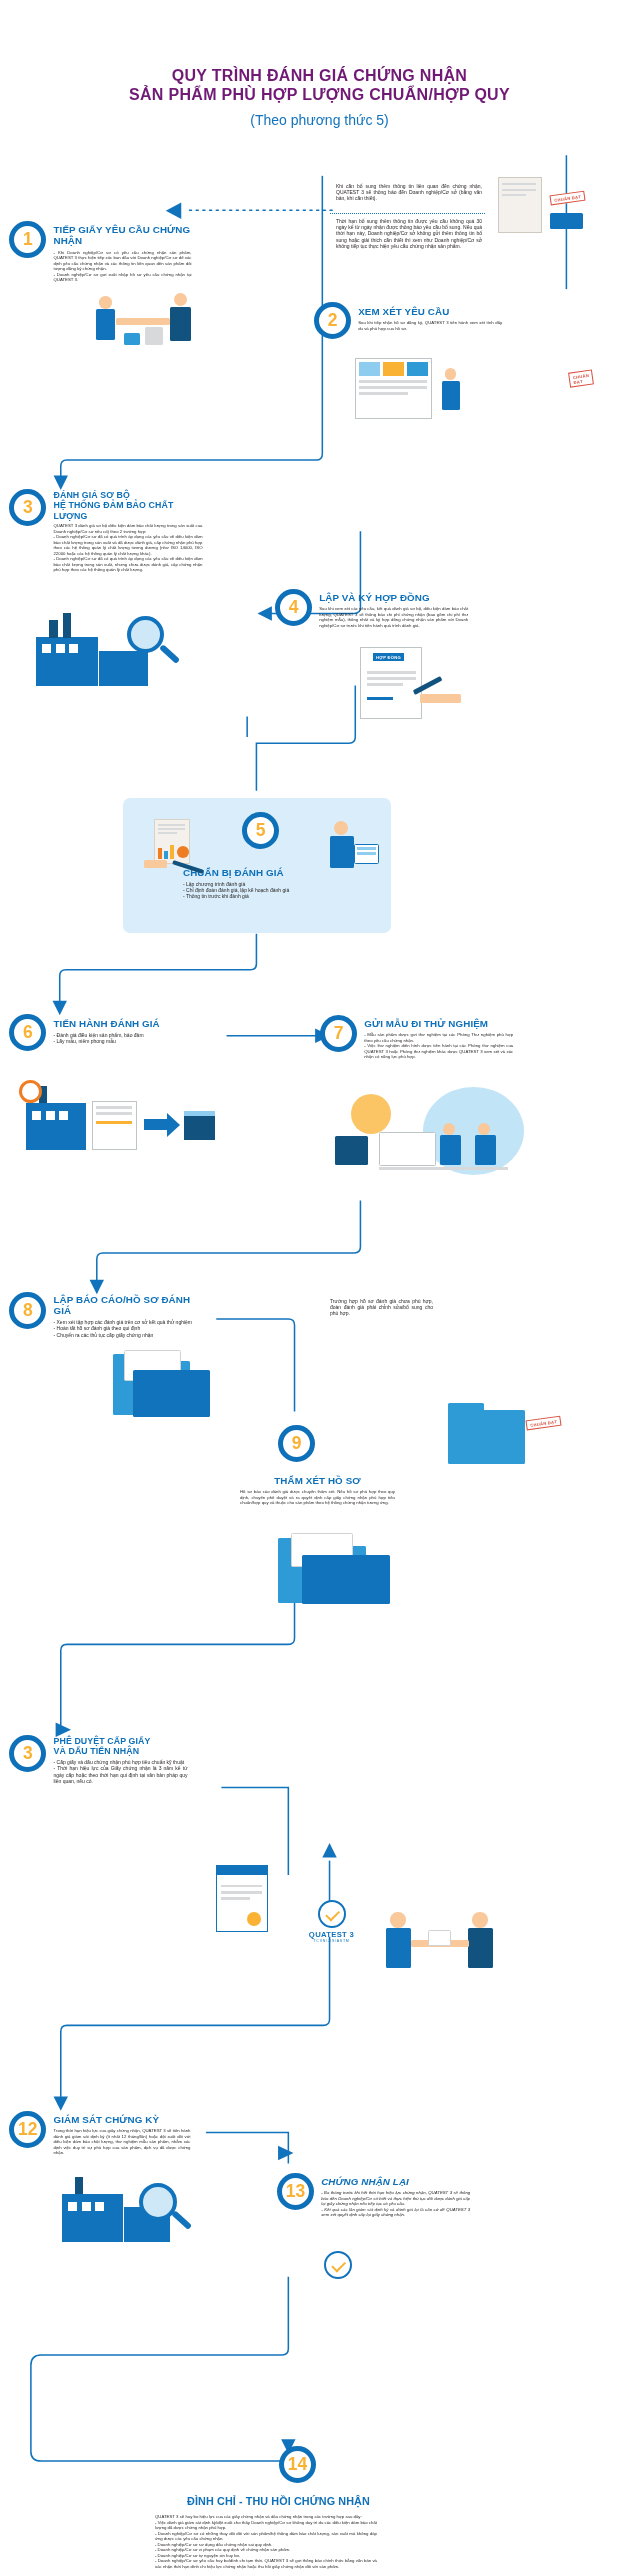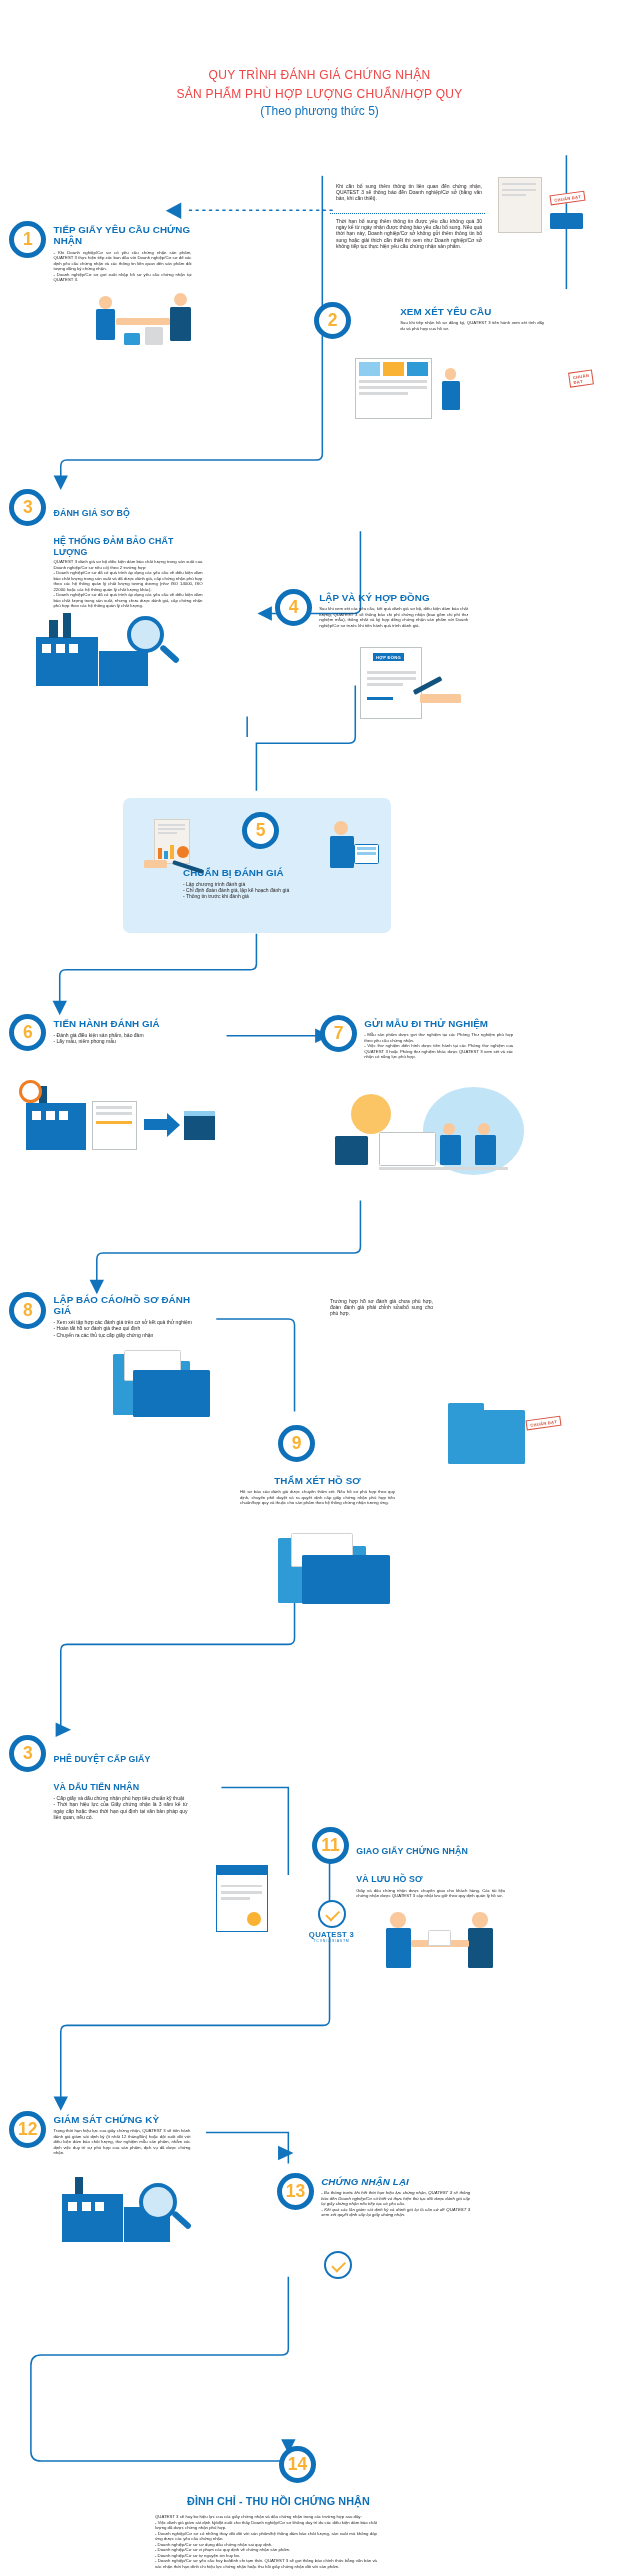"QUY TRÌNH ĐÁNH GIÁ CHỨNG" .title-l1, .title-l2 { color: #ef4444 -> #701a75; font-size: 12px -> 16px; font-weight: normal -> bold }
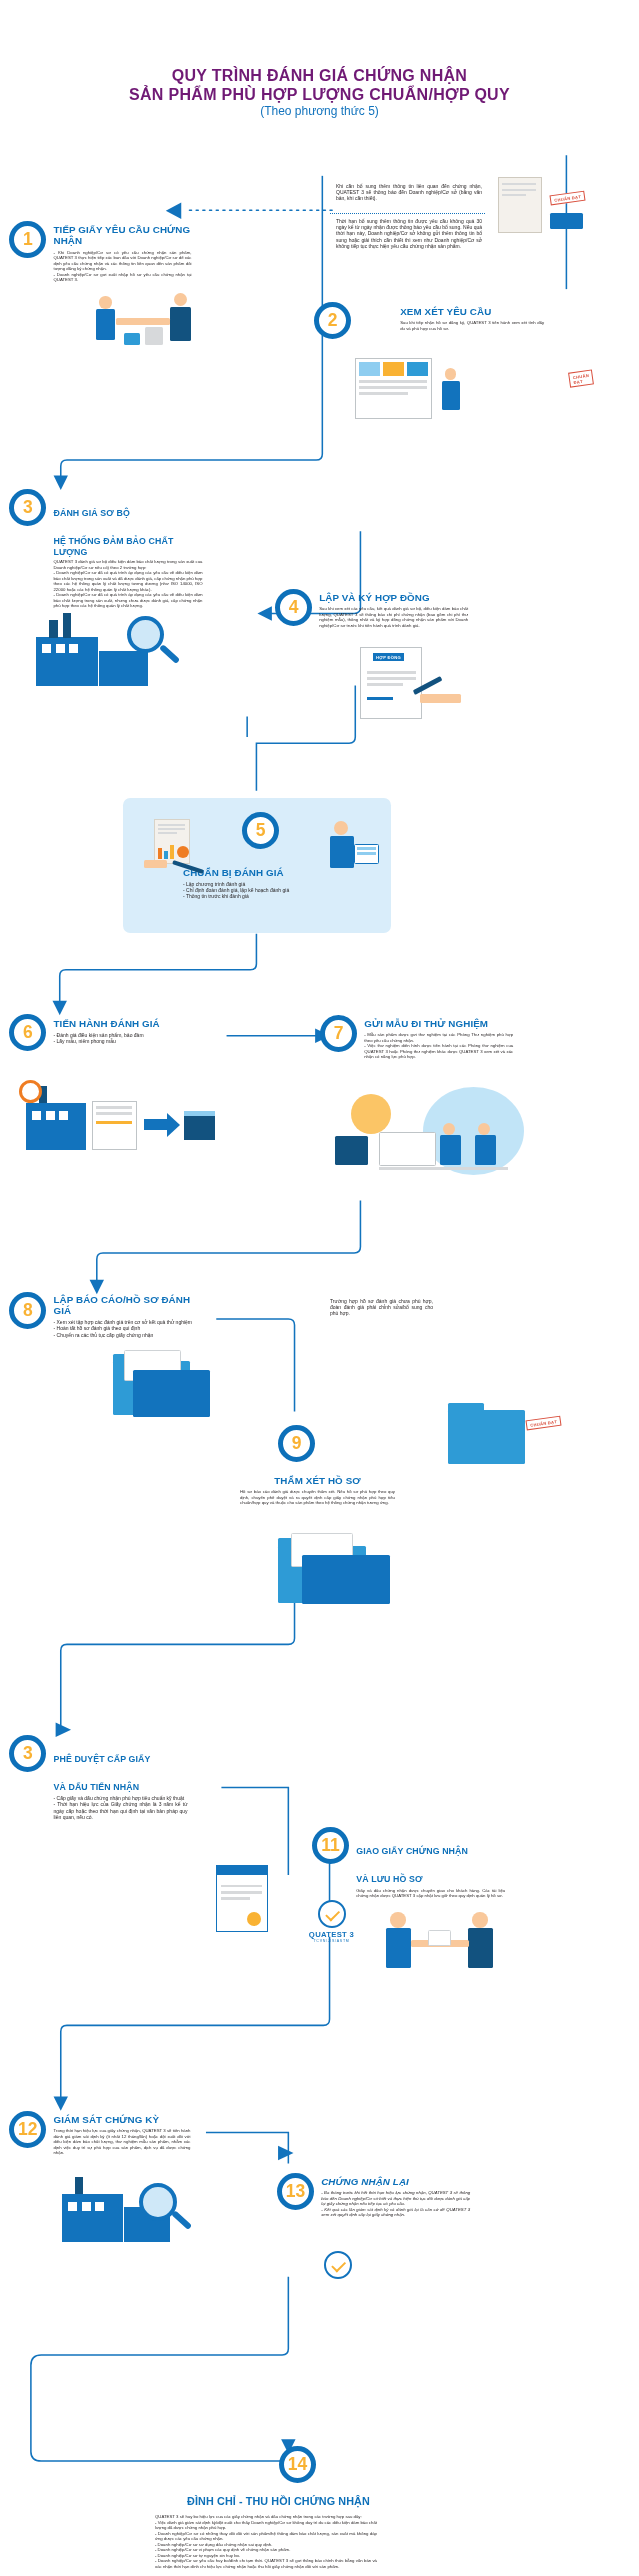"(Theo phương thức 5)" .subtitle { font-size: 12px -> 14px; margin-top: 0 -> 8px }
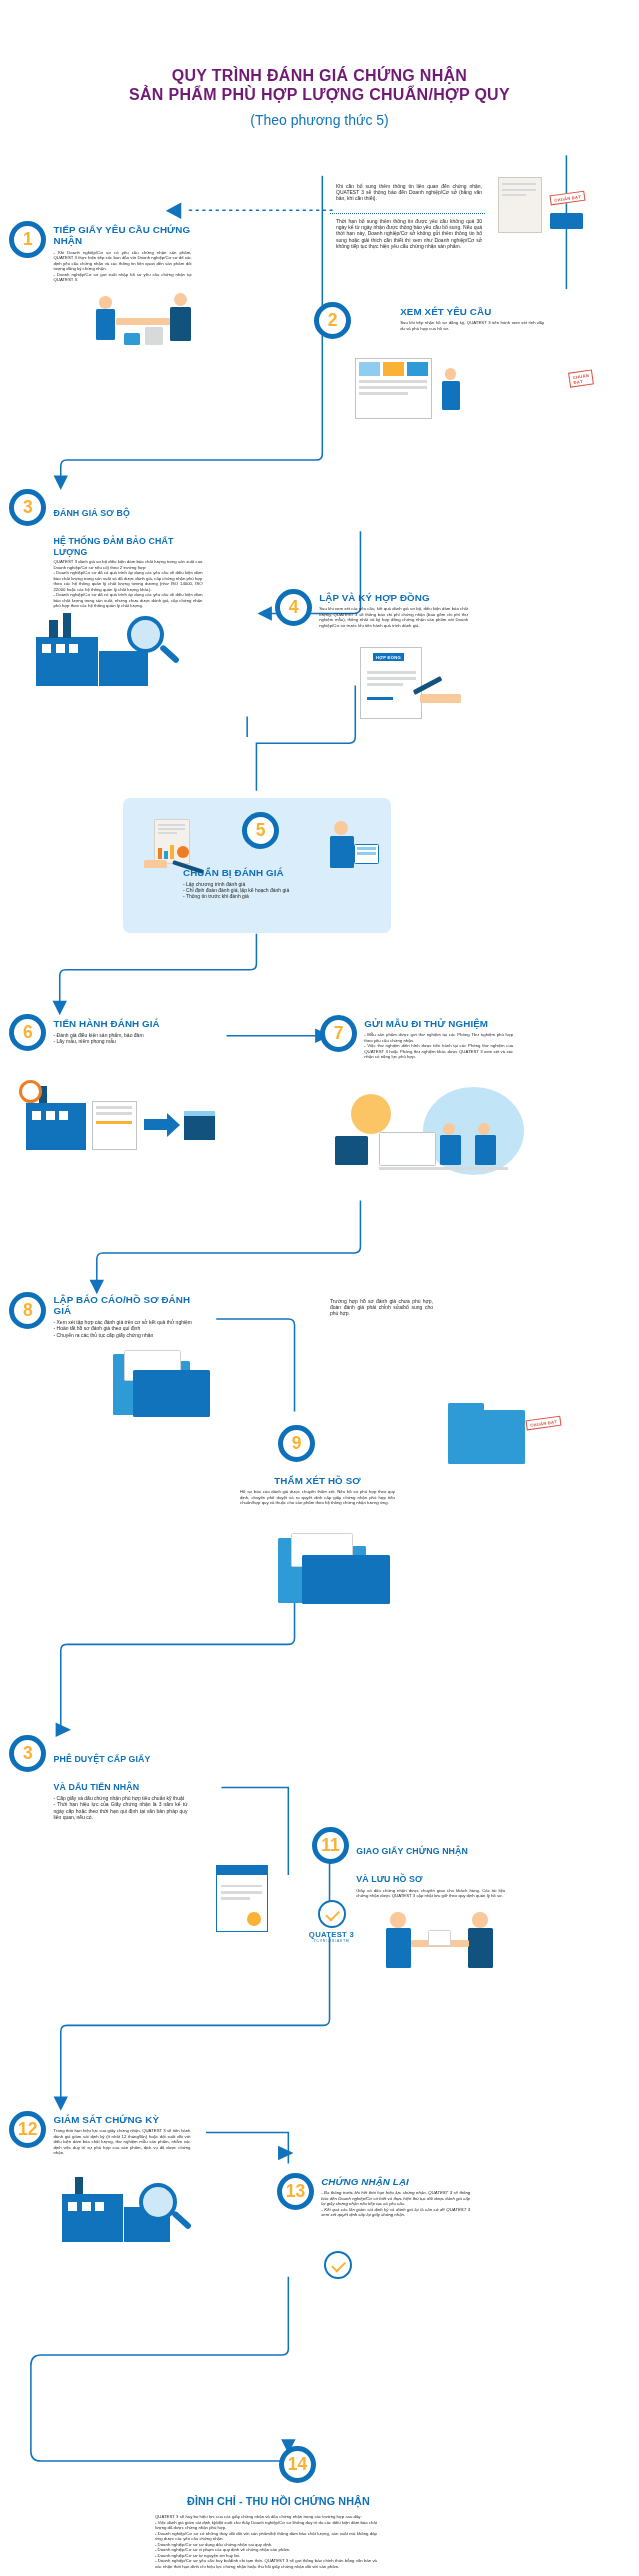"XEM XÉT YÊU CẦU" div { margin-left: 42px -> none }
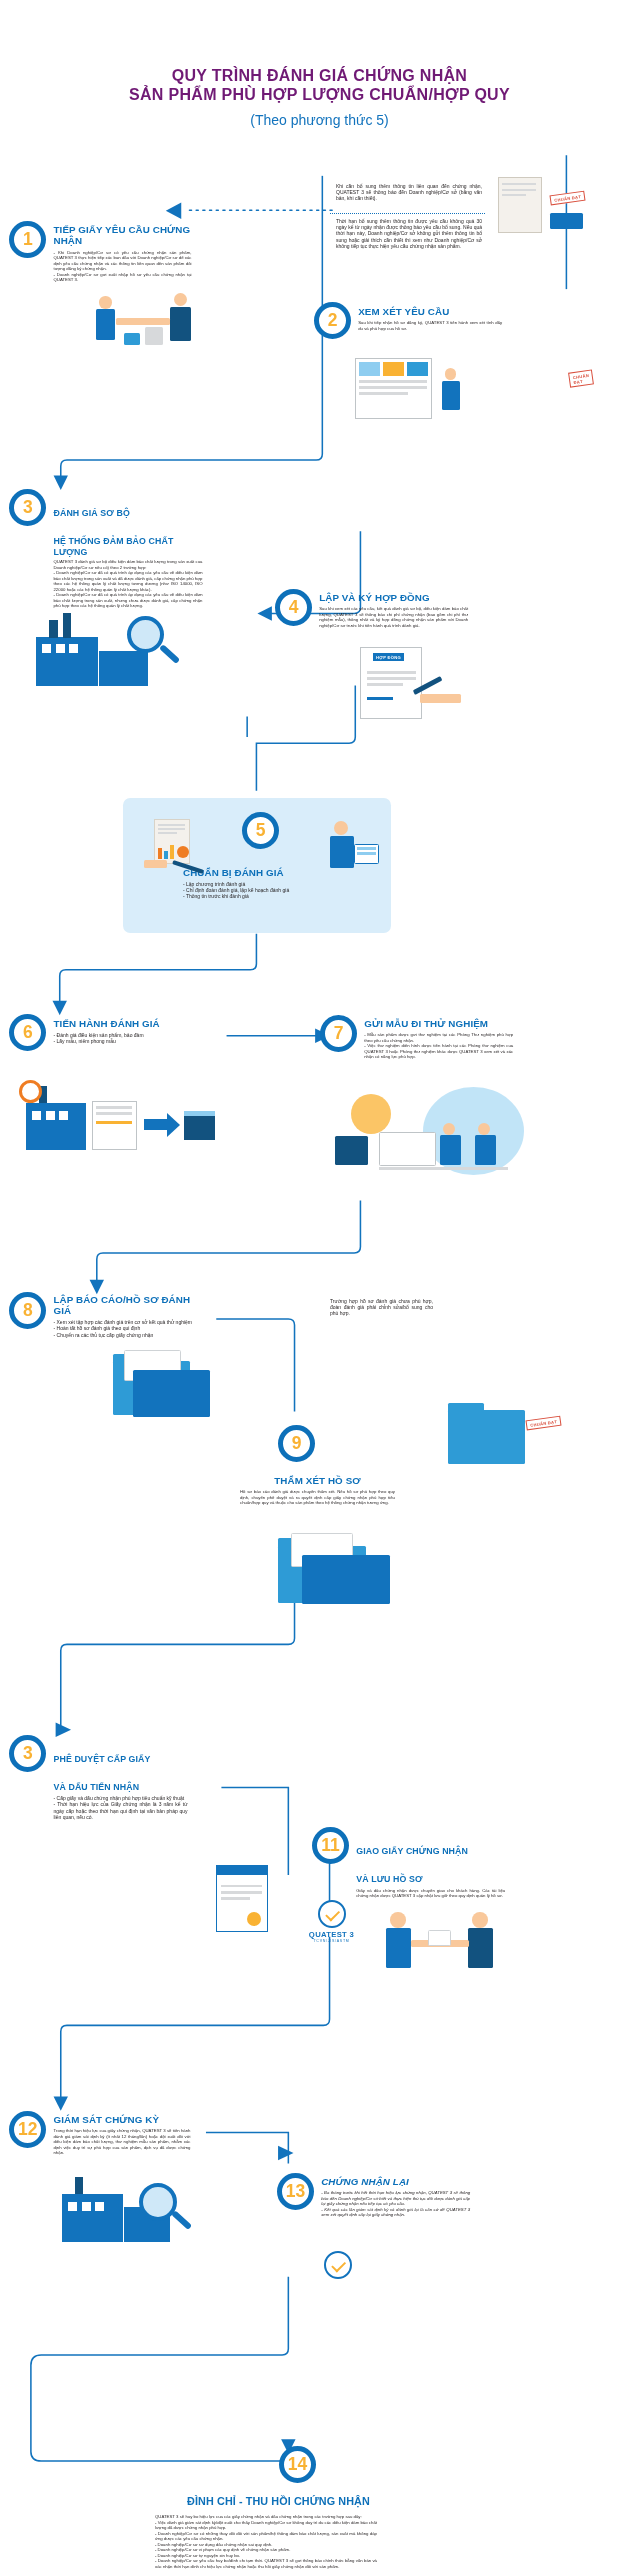"ĐÁNH GIÁ SƠ BỘ" .head.sm { margin-top: 18px -> none }
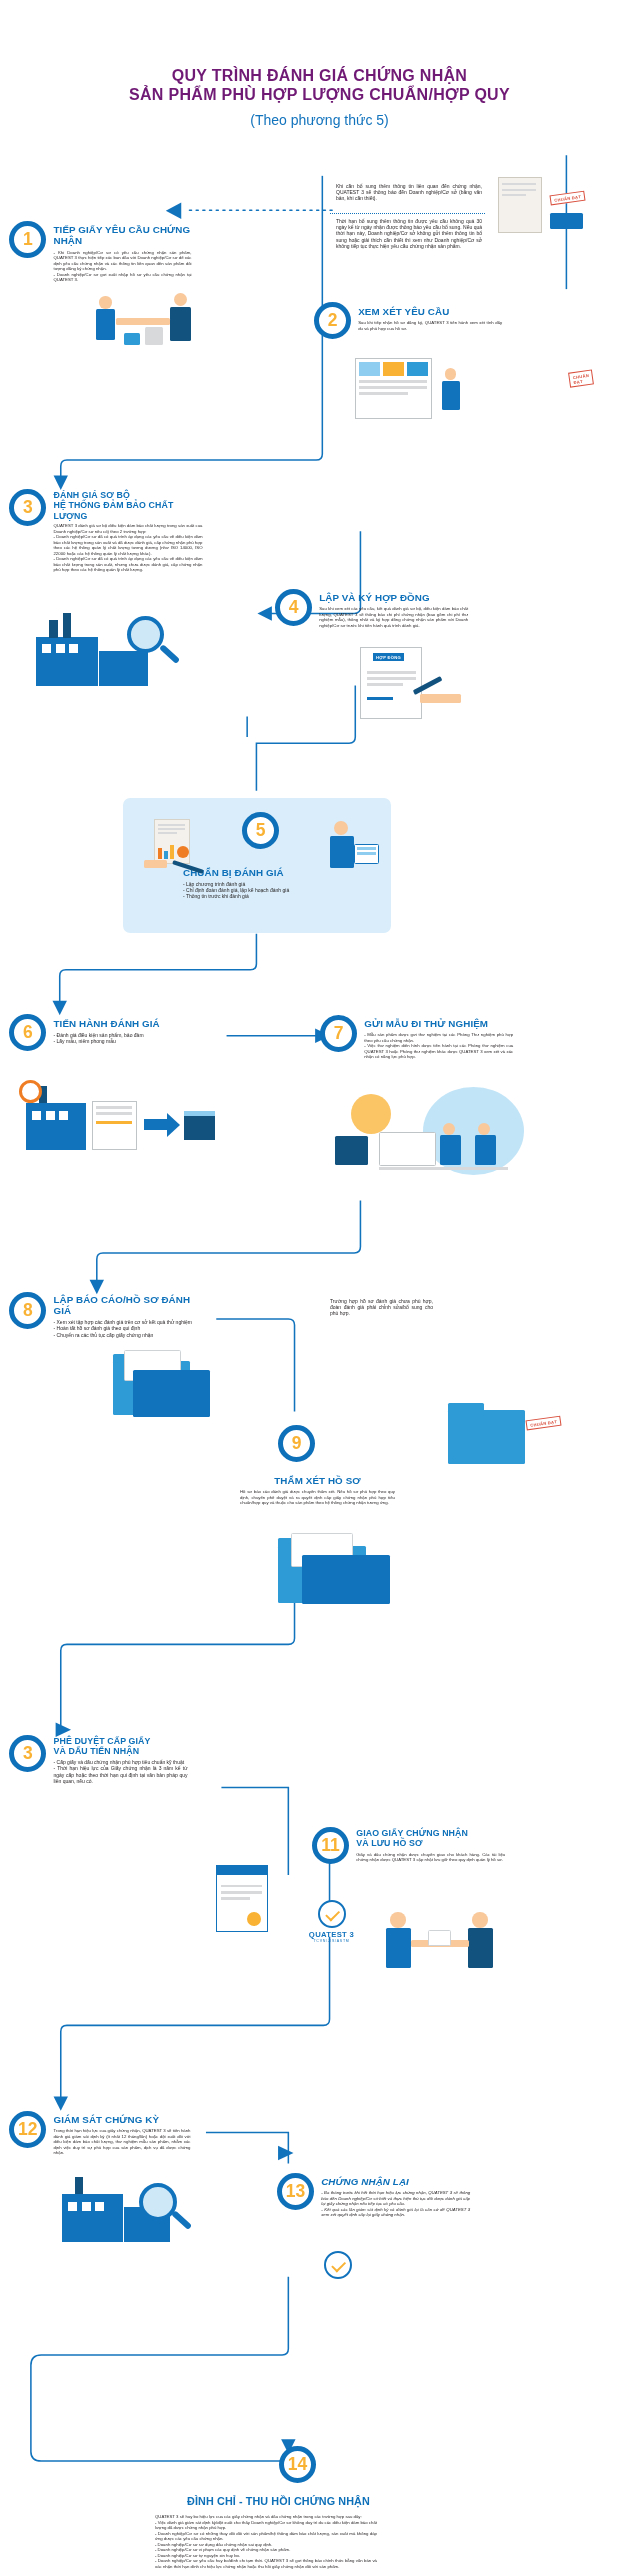"11" div.step { html: <div> <div> <div>11</div> <div> <div>GIAO GIẤY CHỨNG NHẬN</div> <div>VÀ LƯU HỒ SƠ</div> <div>Giấy và dấu chứng nhận được chuyển giao cho khách hàng. Các tài liệu chứng nhận được QUATEST 3 cập nhật lưu giữ theo quy định quản lý hồ sơ.</div> </div> </div> </div> -> none }
